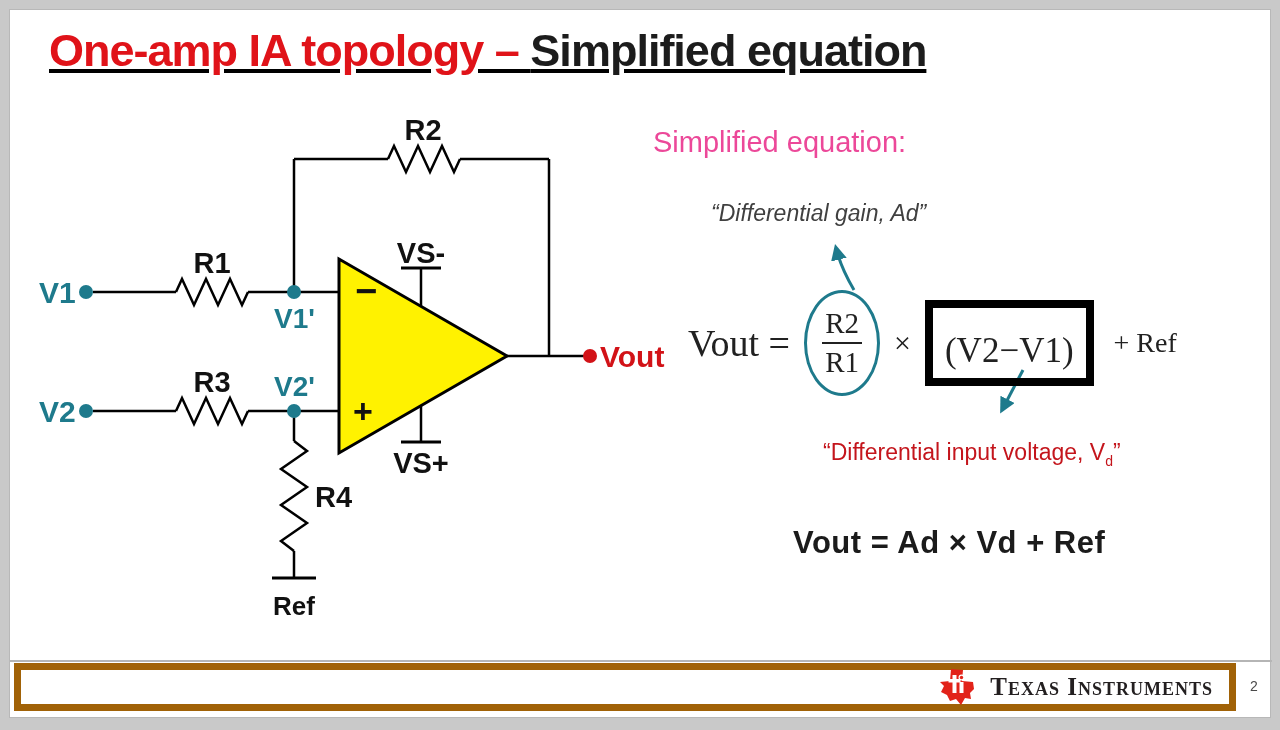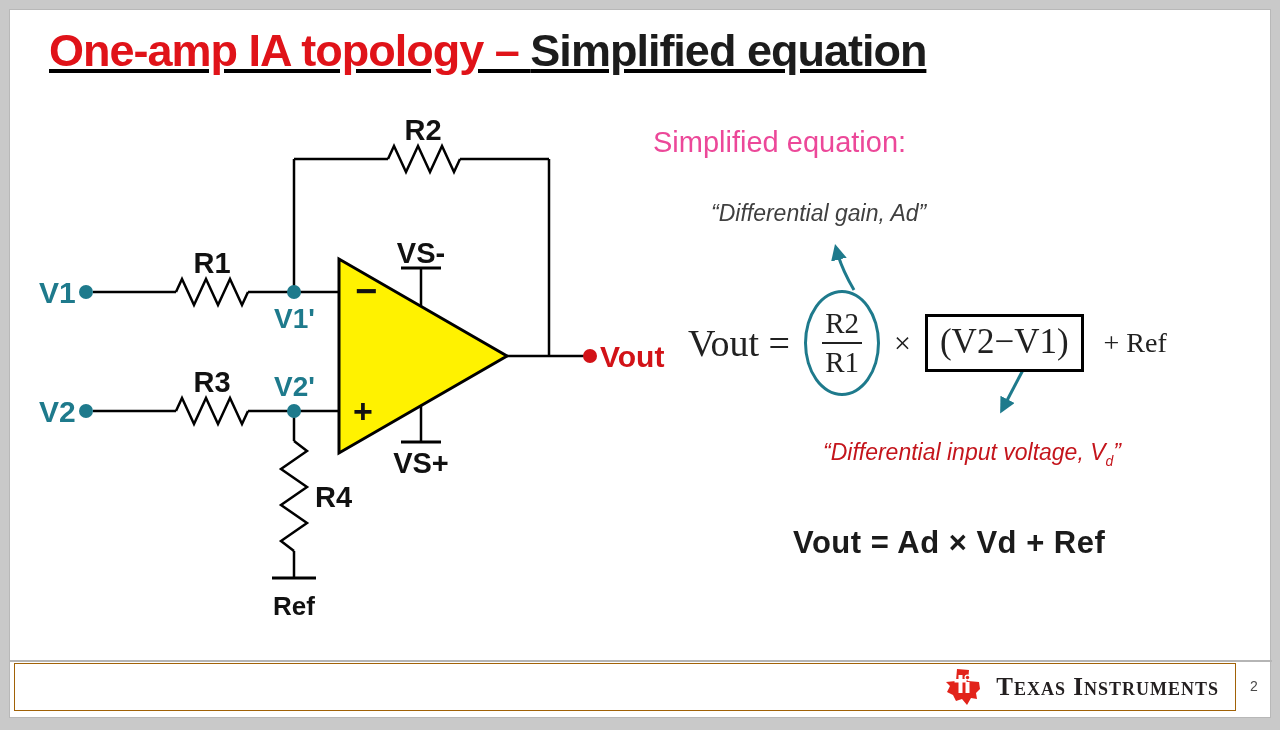"(V2−V1)" .eq-box { border: 3px solid #000000 -> 8px solid #000000; padding: 5px 12px 7px 12px -> 23px 12px 7px 12px }
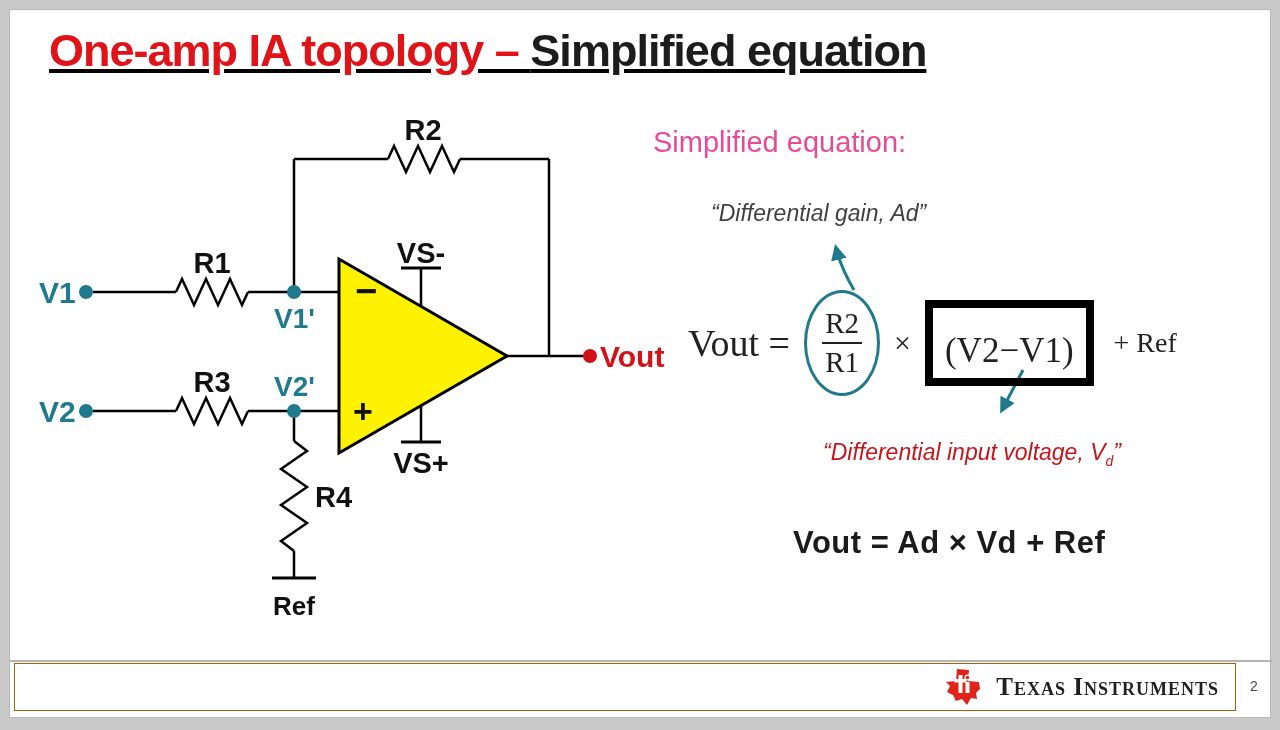"“Differential input voltage, Vd”" .vd-note { font-style: italic -> none }
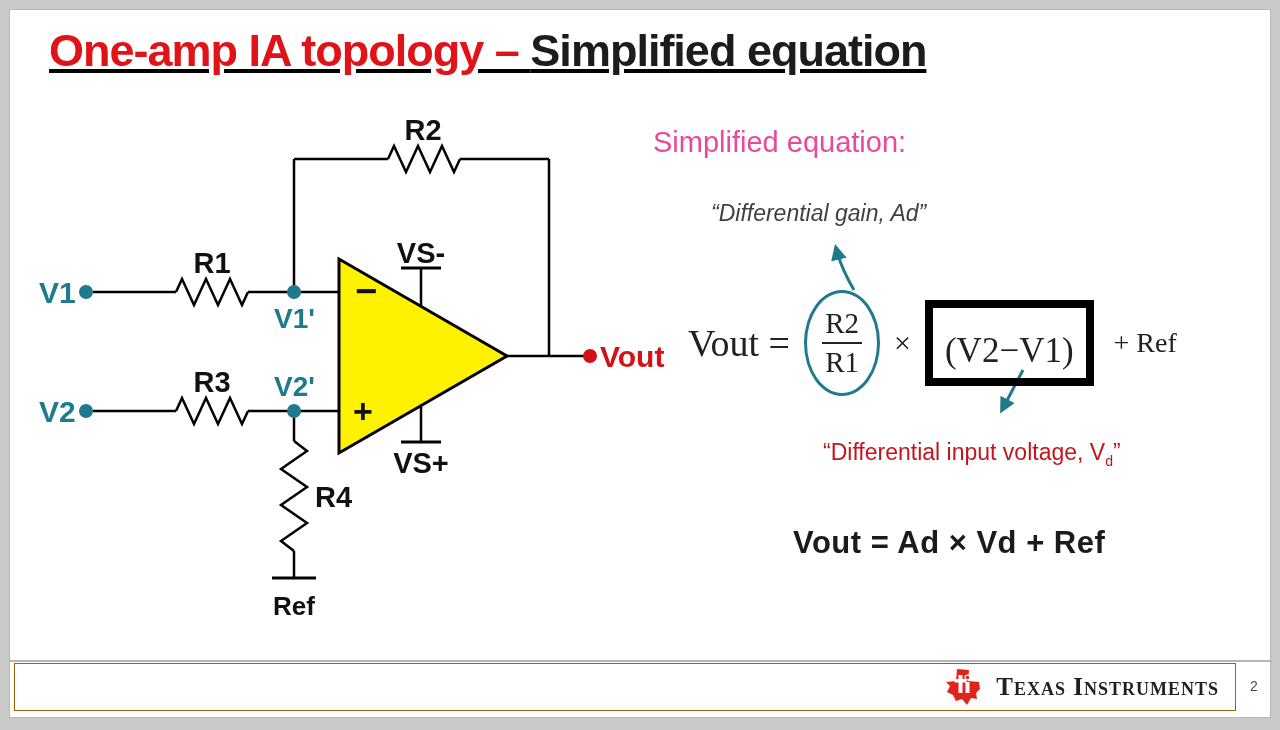"Texas Instruments" .footer-box { border: 1px solid #a16207 -> 7px solid #a16207 }
